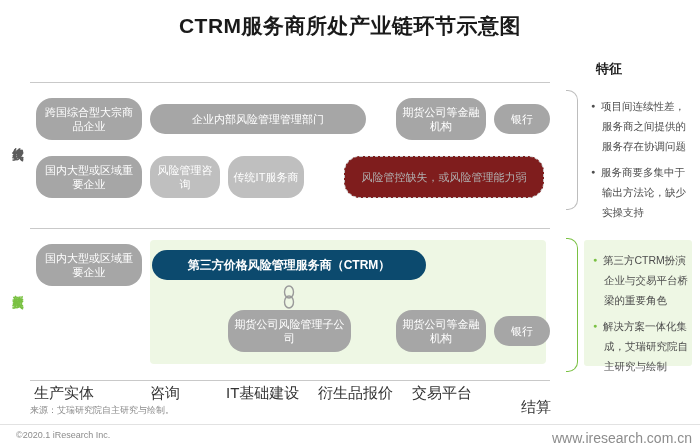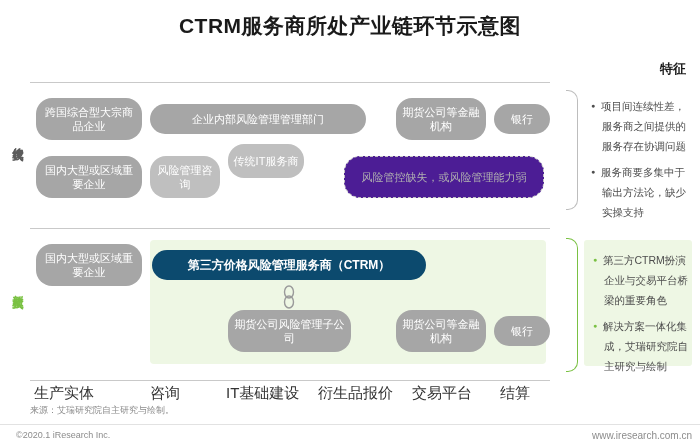"特征" .feature-header { text-align: right -> left }
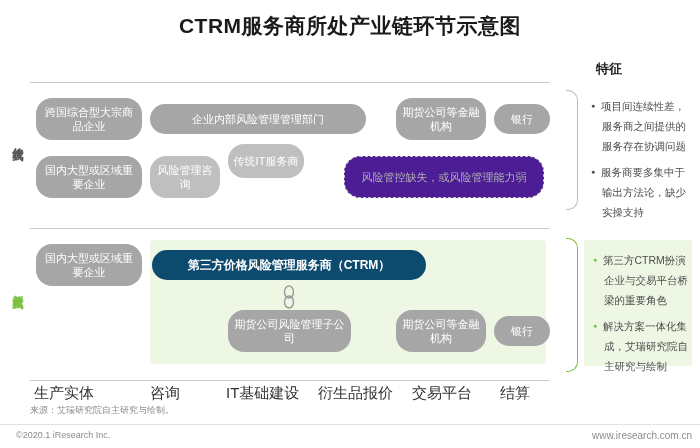"传统IT服务商" div.pill { height: 34px -> 42px; top: 144px -> 156px }
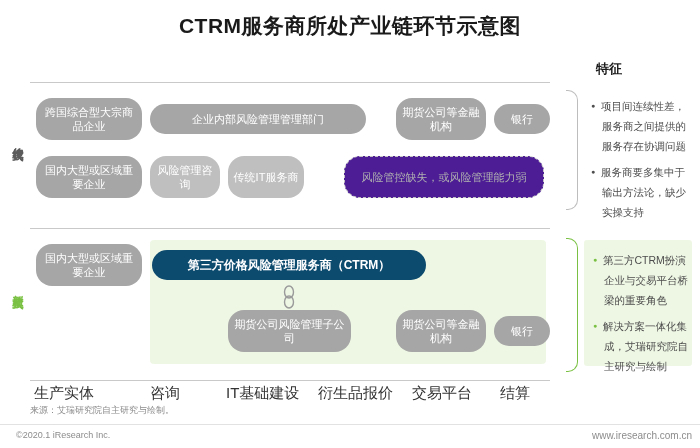"风险管控缺失，或风险管理能力弱" .pill-dashed { background: #4c1d95 -> #7f1d1d }
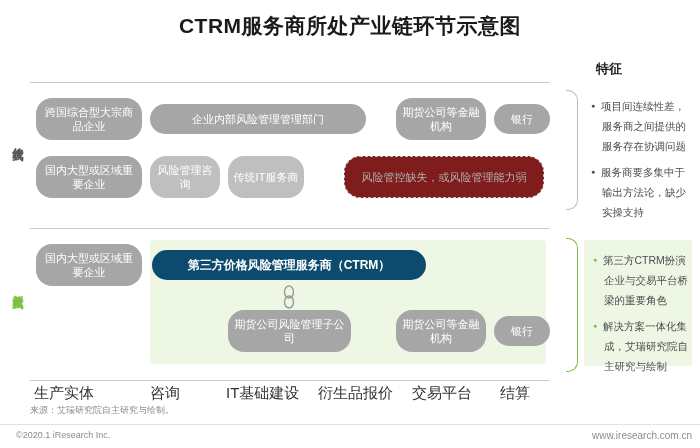"结算" div.axis-label { left: 500px -> 521px; margin-top: none -> 14px }
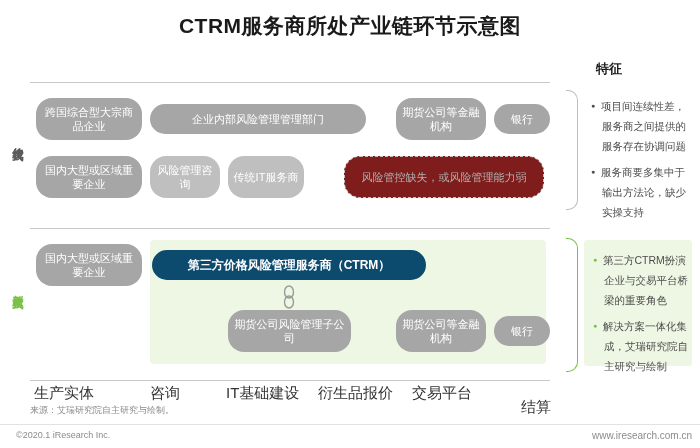"www.iresearch.com.cn" .site { font-size: 10px -> 14px }
